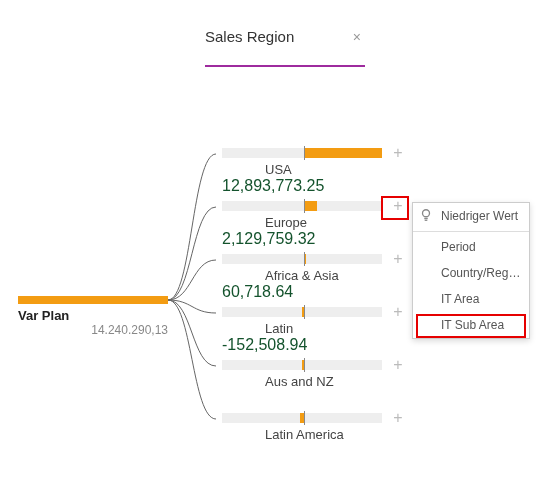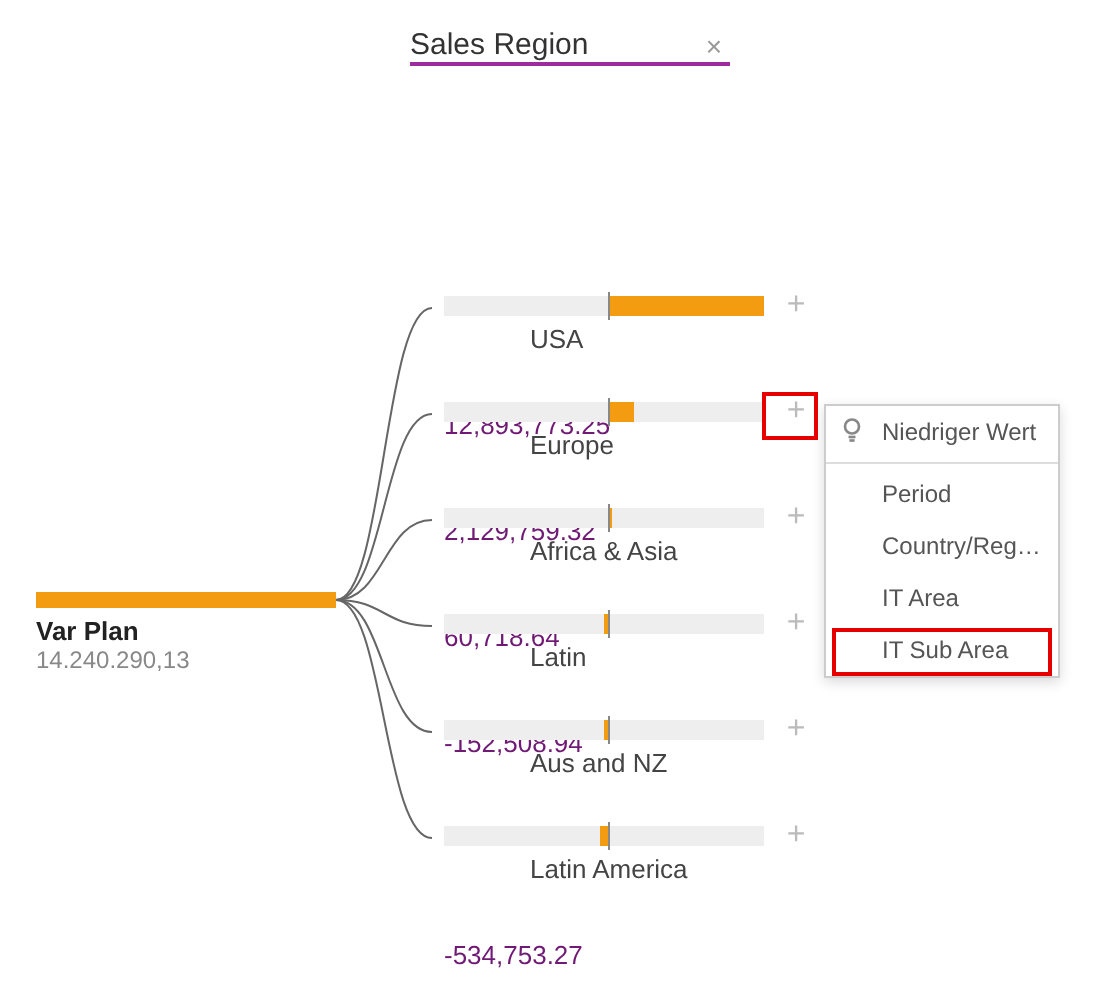"Sales Region" .breadcrumb { padding-bottom: 0 -> 20px; top: 14px -> 28px }
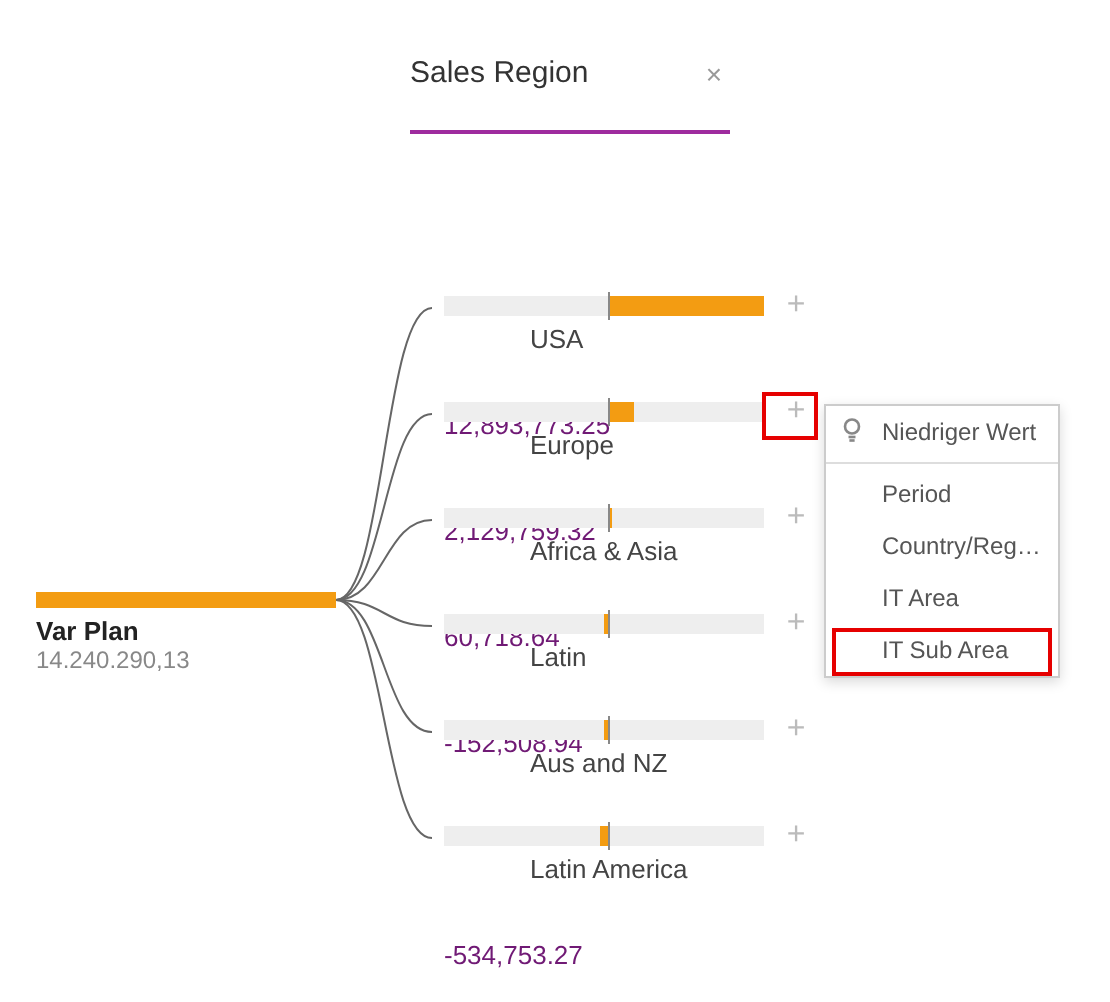"12,893,773.25" .child-value { color: #701a75 -> #14532d; font-size: 13px -> 16px; margin-top: 28px -> none }
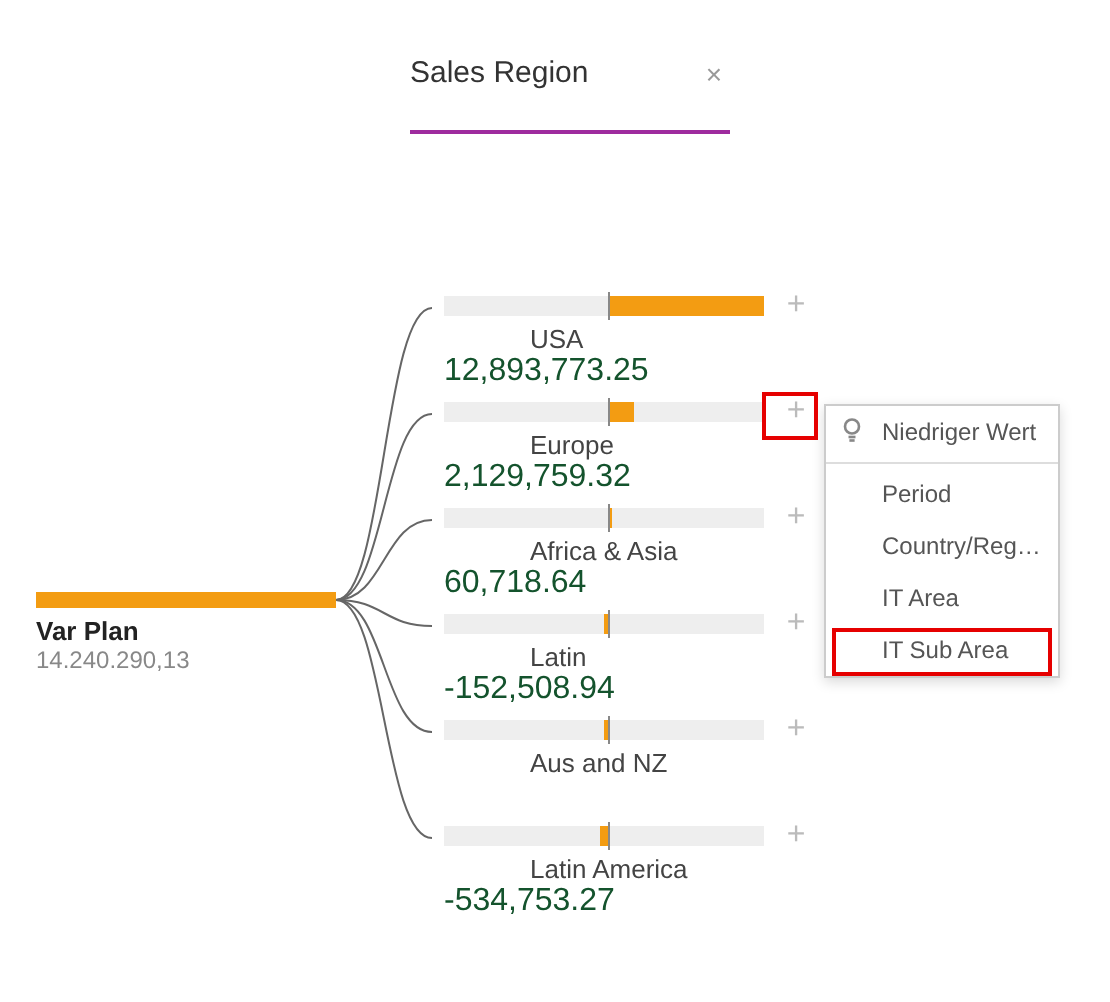"14.240.290,13" .root-value { text-align: none -> right }
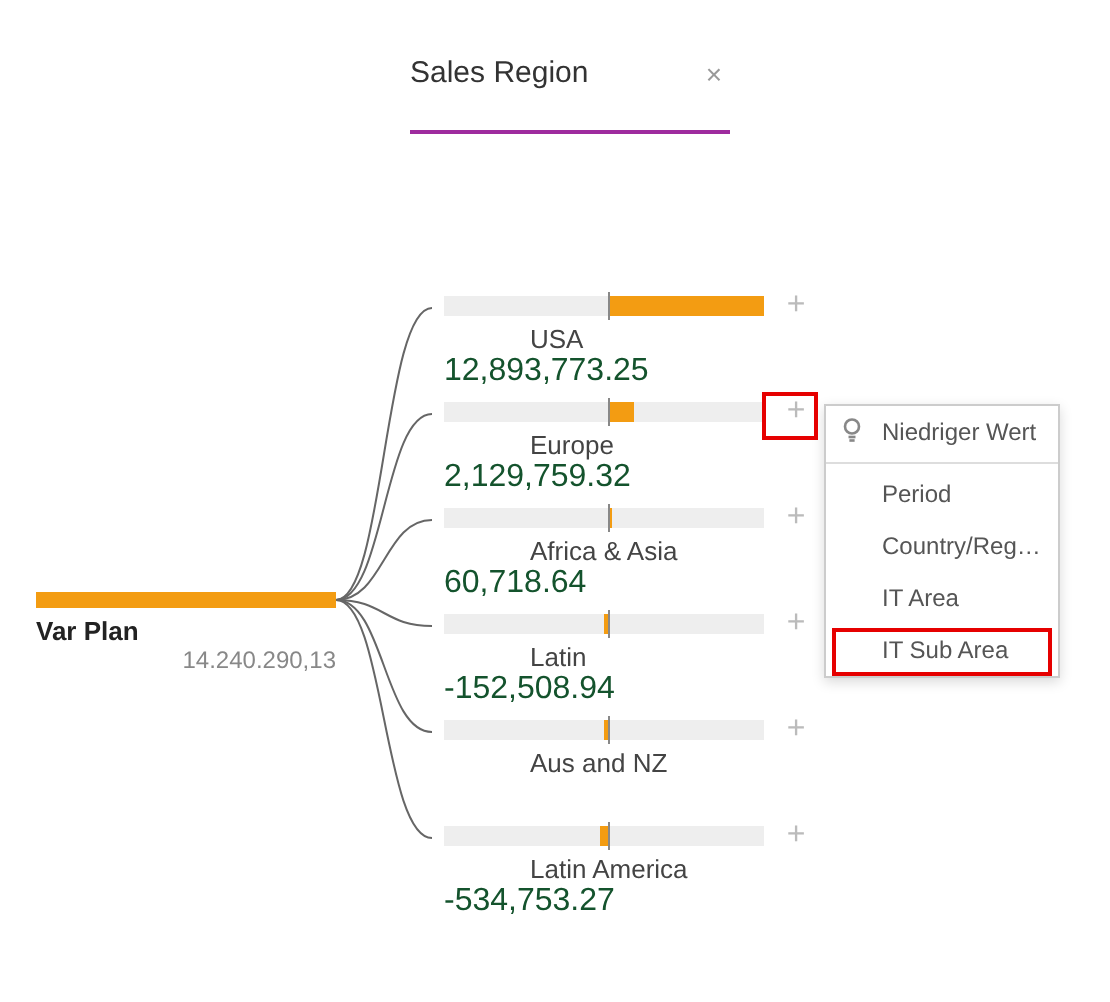"-534,753.27" div.child-value { html: <div>-534,753.27</div> -> none }
